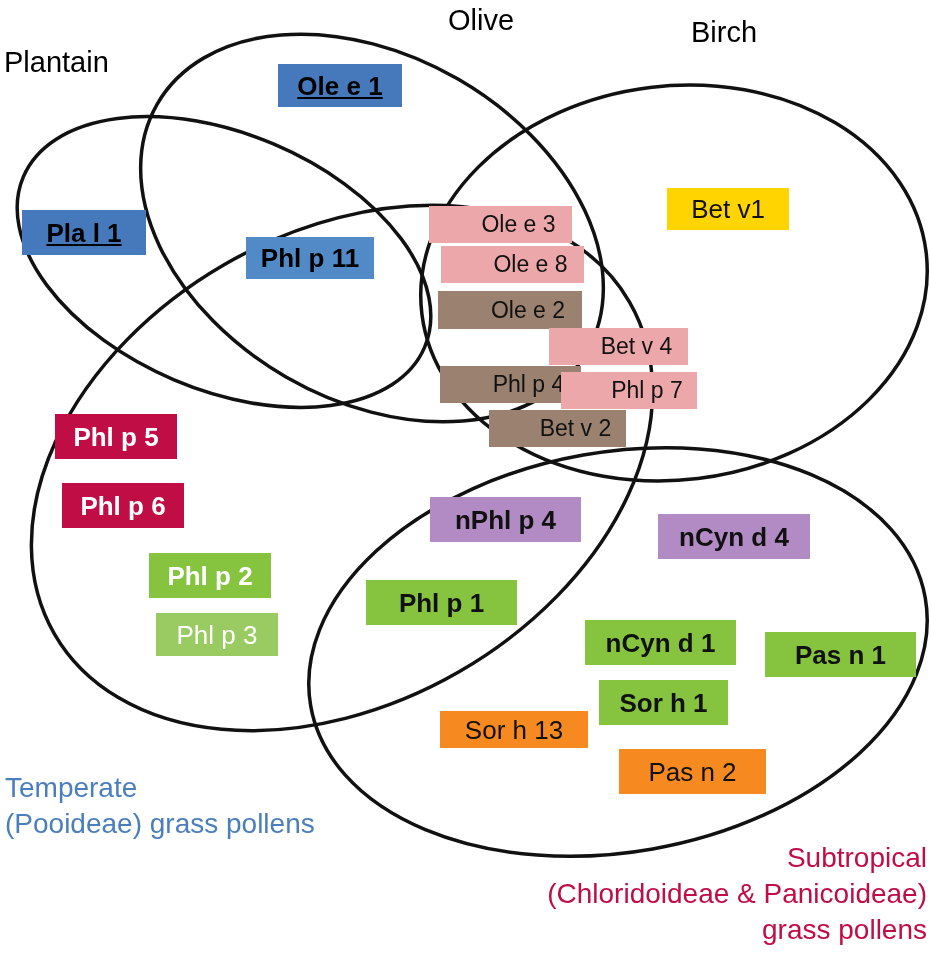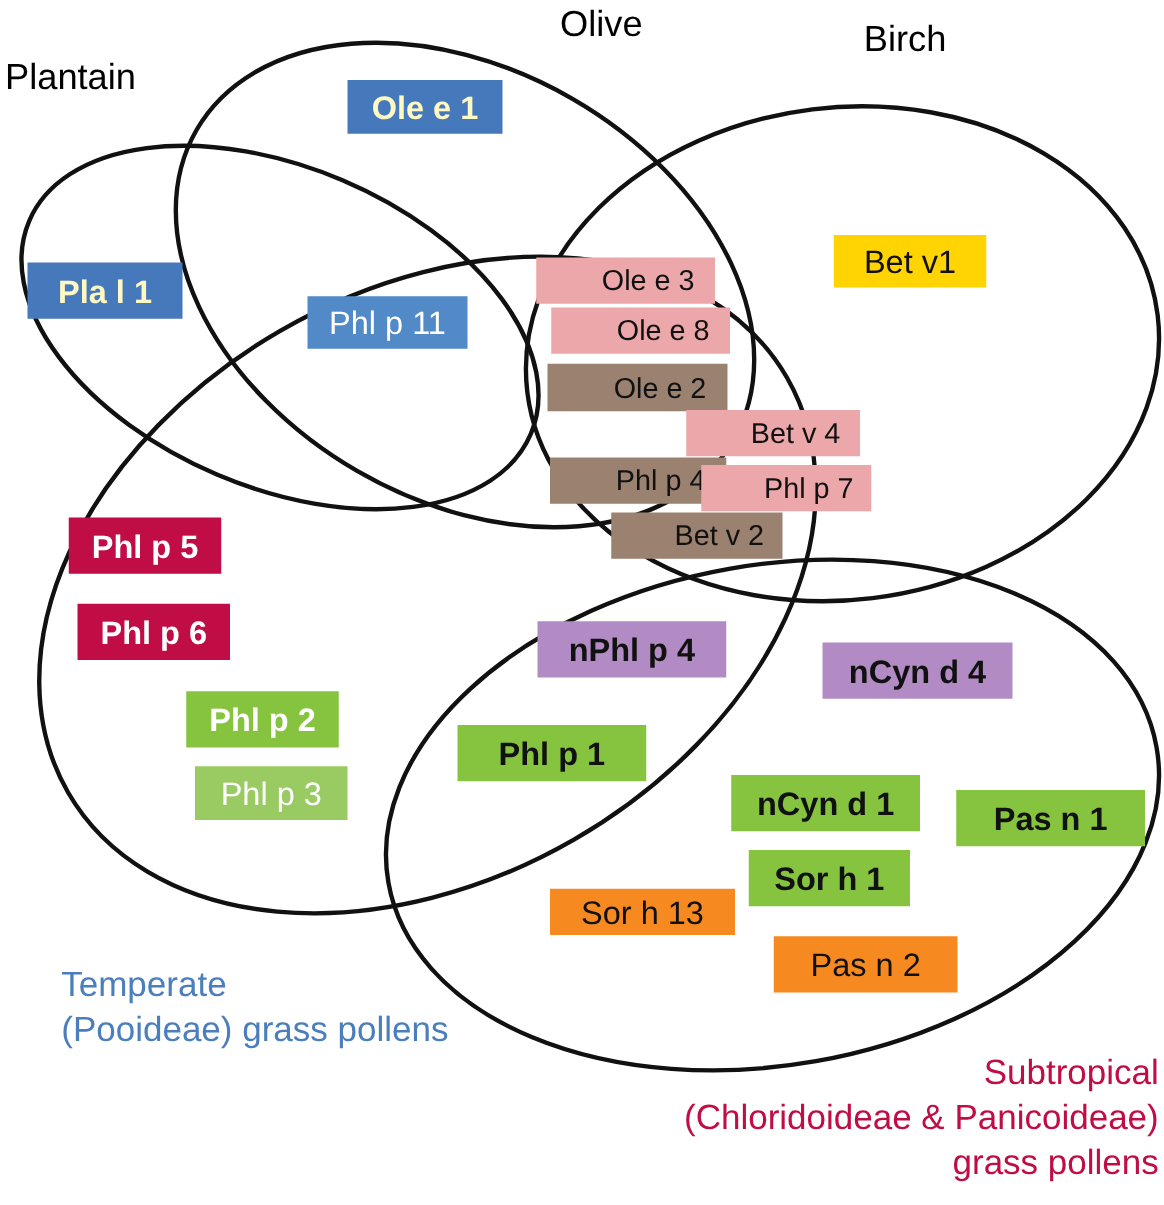"Ole e 1" .c-blue { color: #fef9c3 -> #000000; text-decoration: none -> underline }
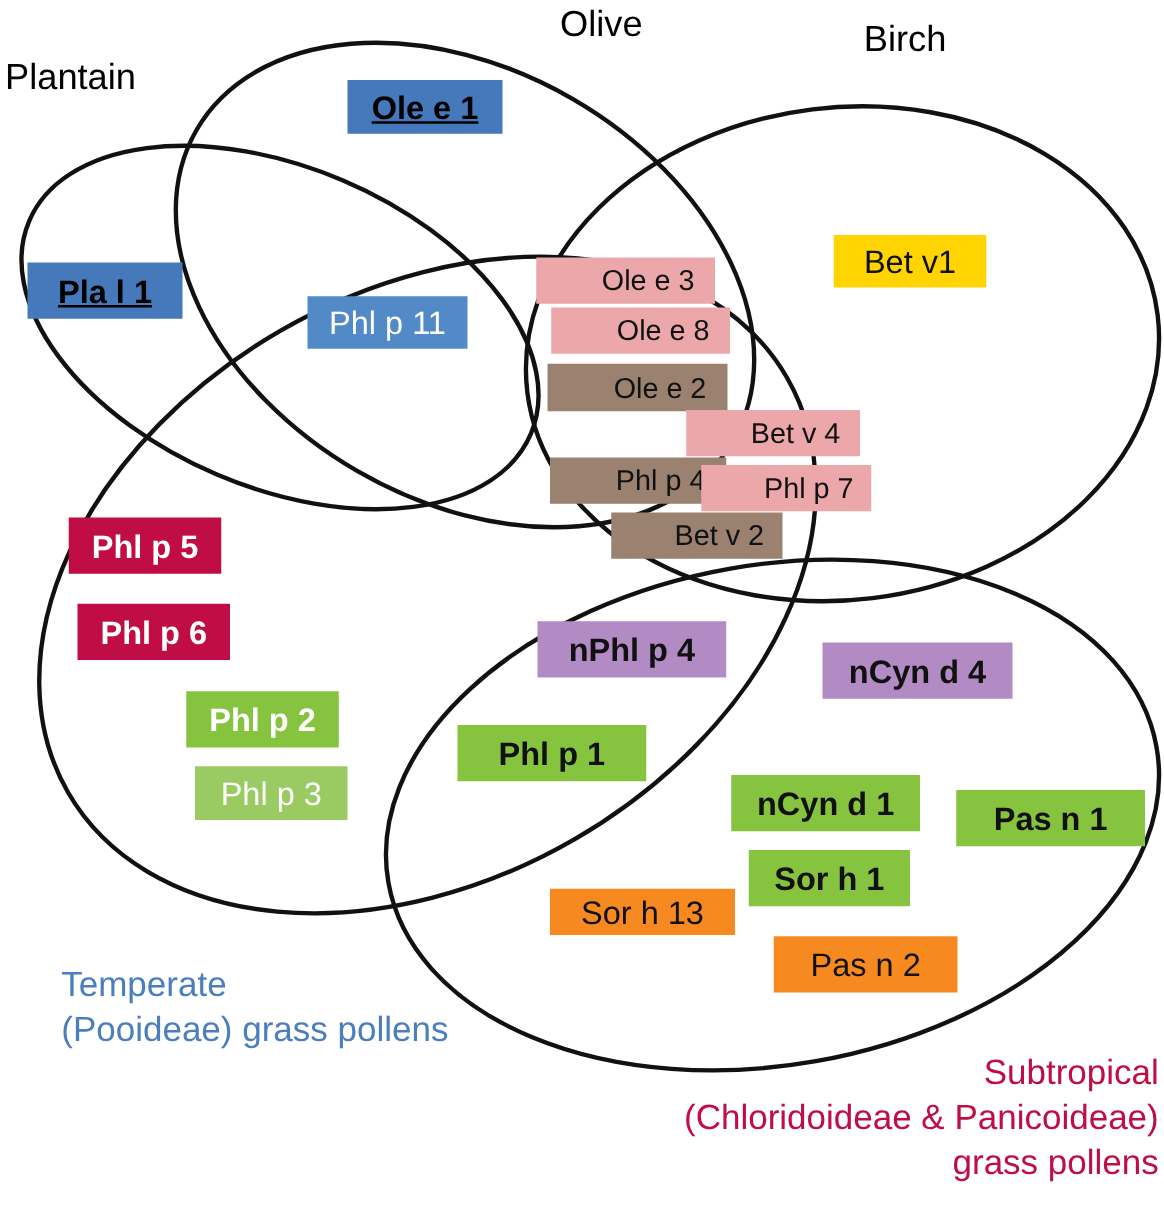"Phl p 11" .c-blue2 { color: #ffffff -> #000000; font-weight: none -> bold }
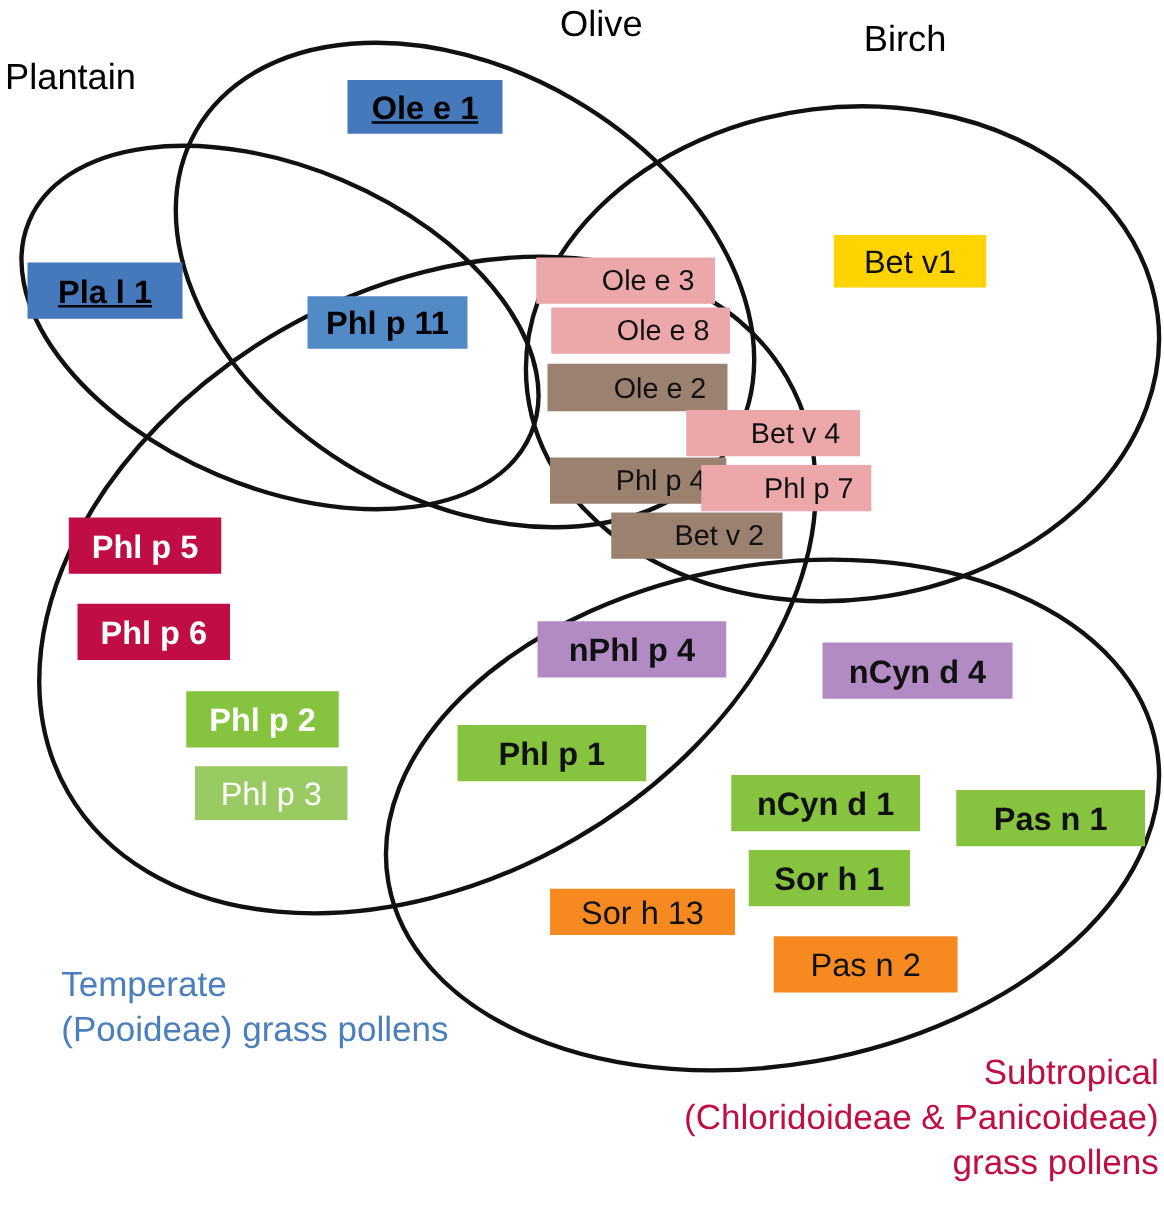"Temperate" .temperate-label { margin-left: 44px -> none }
